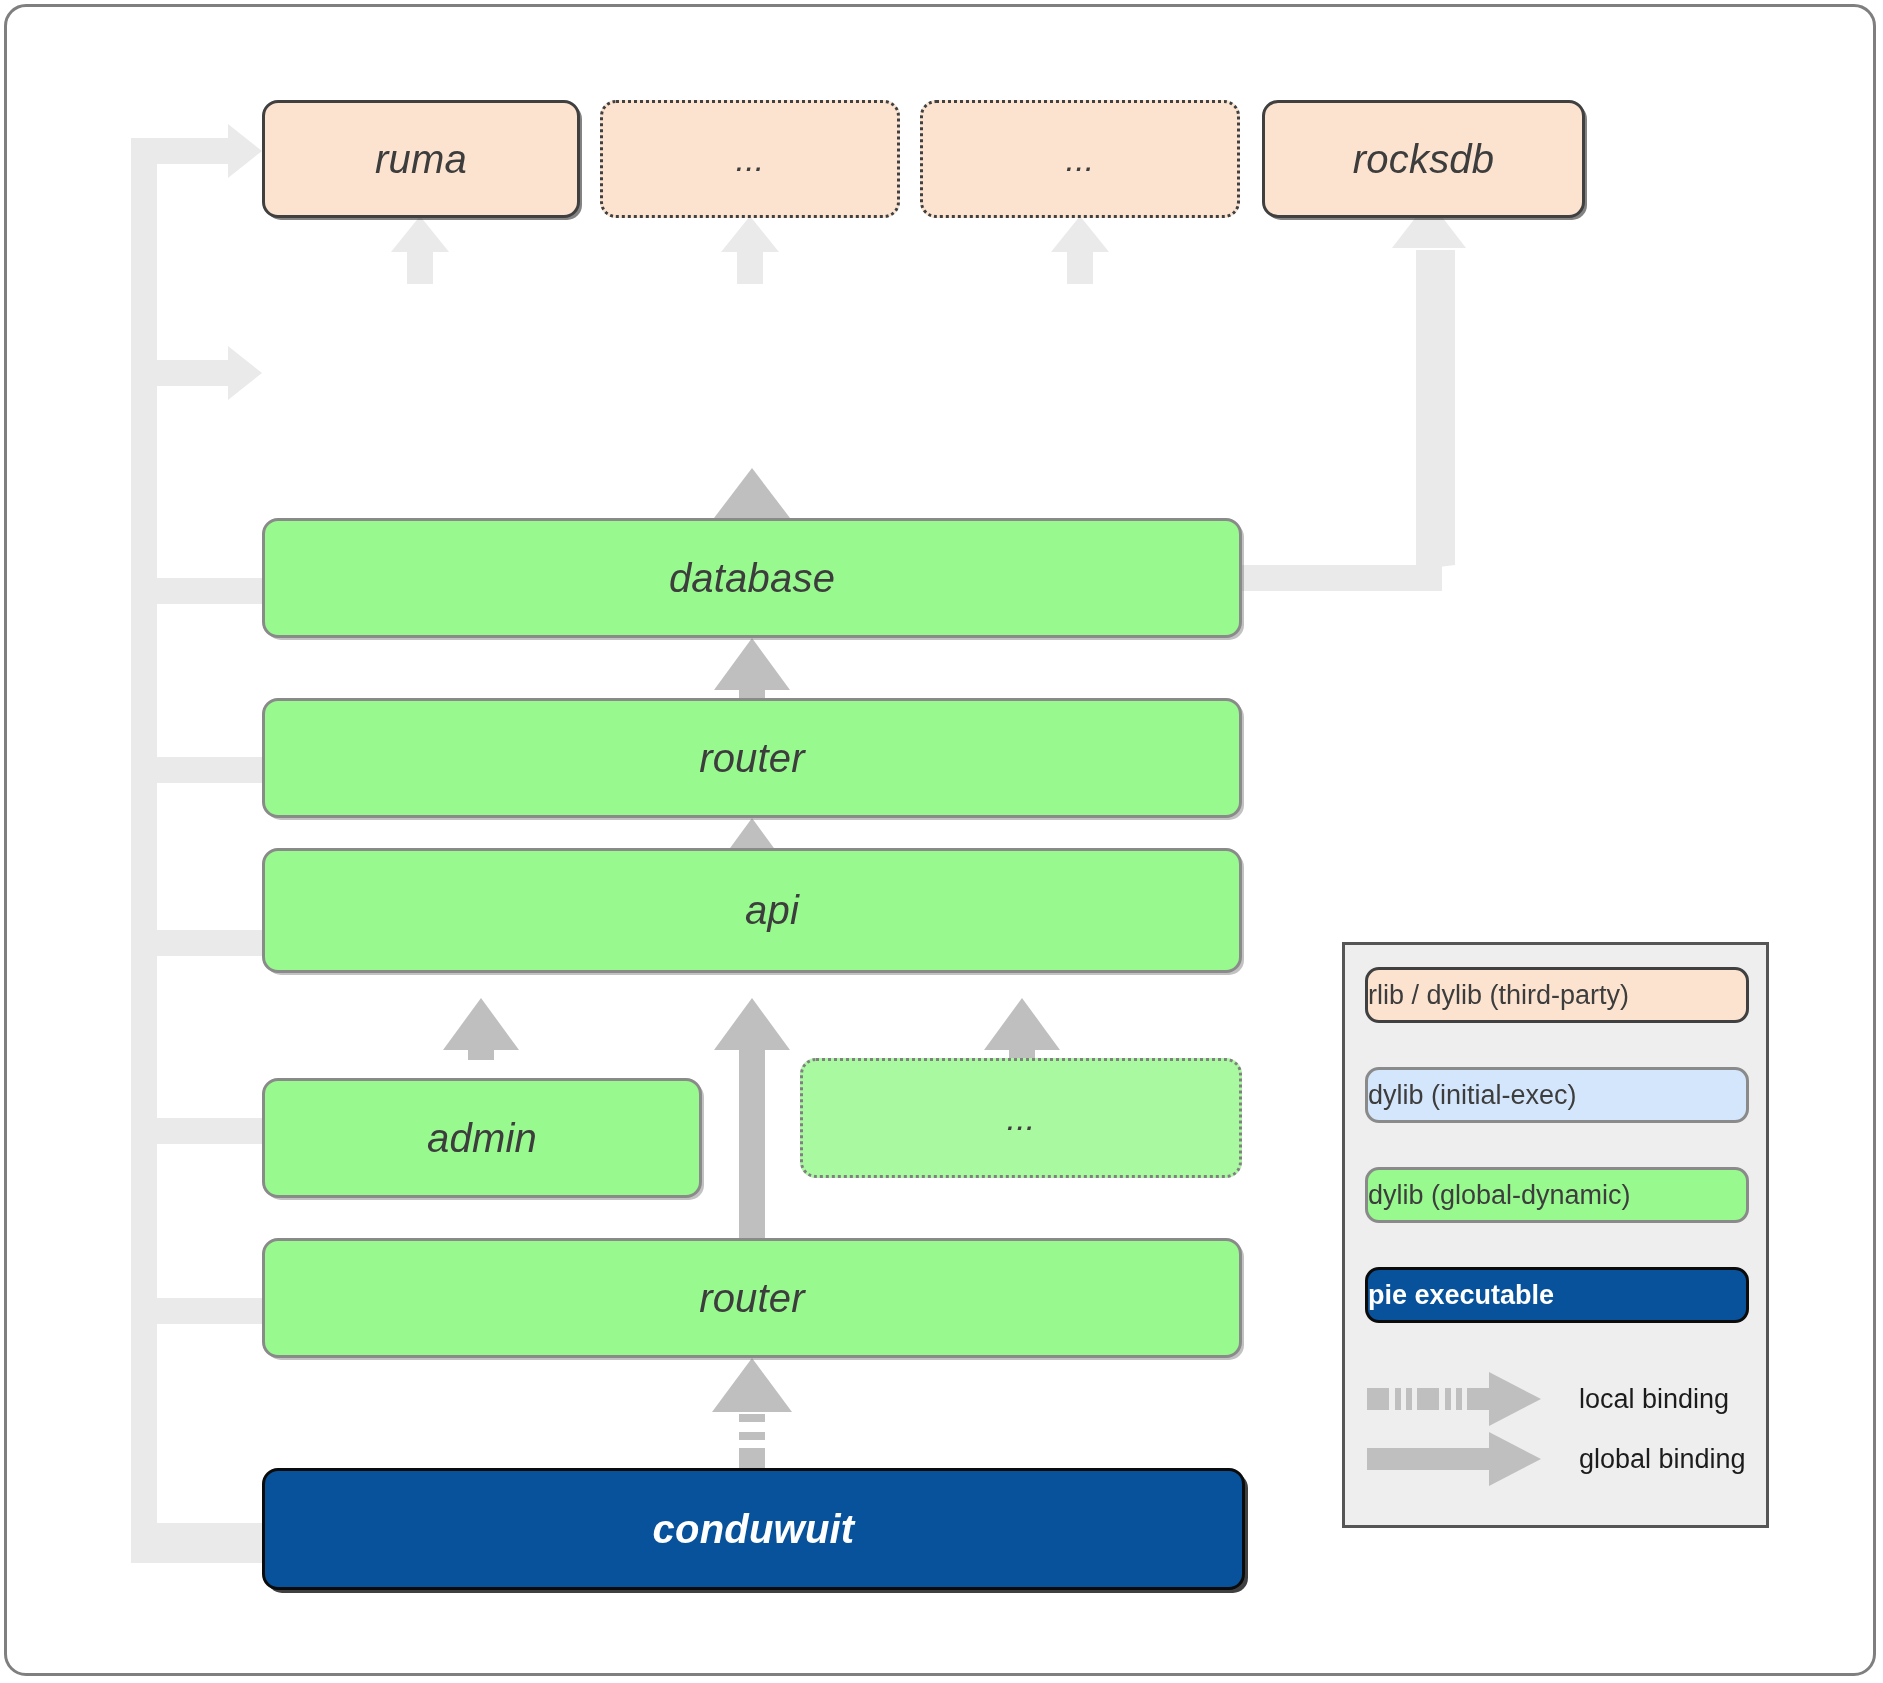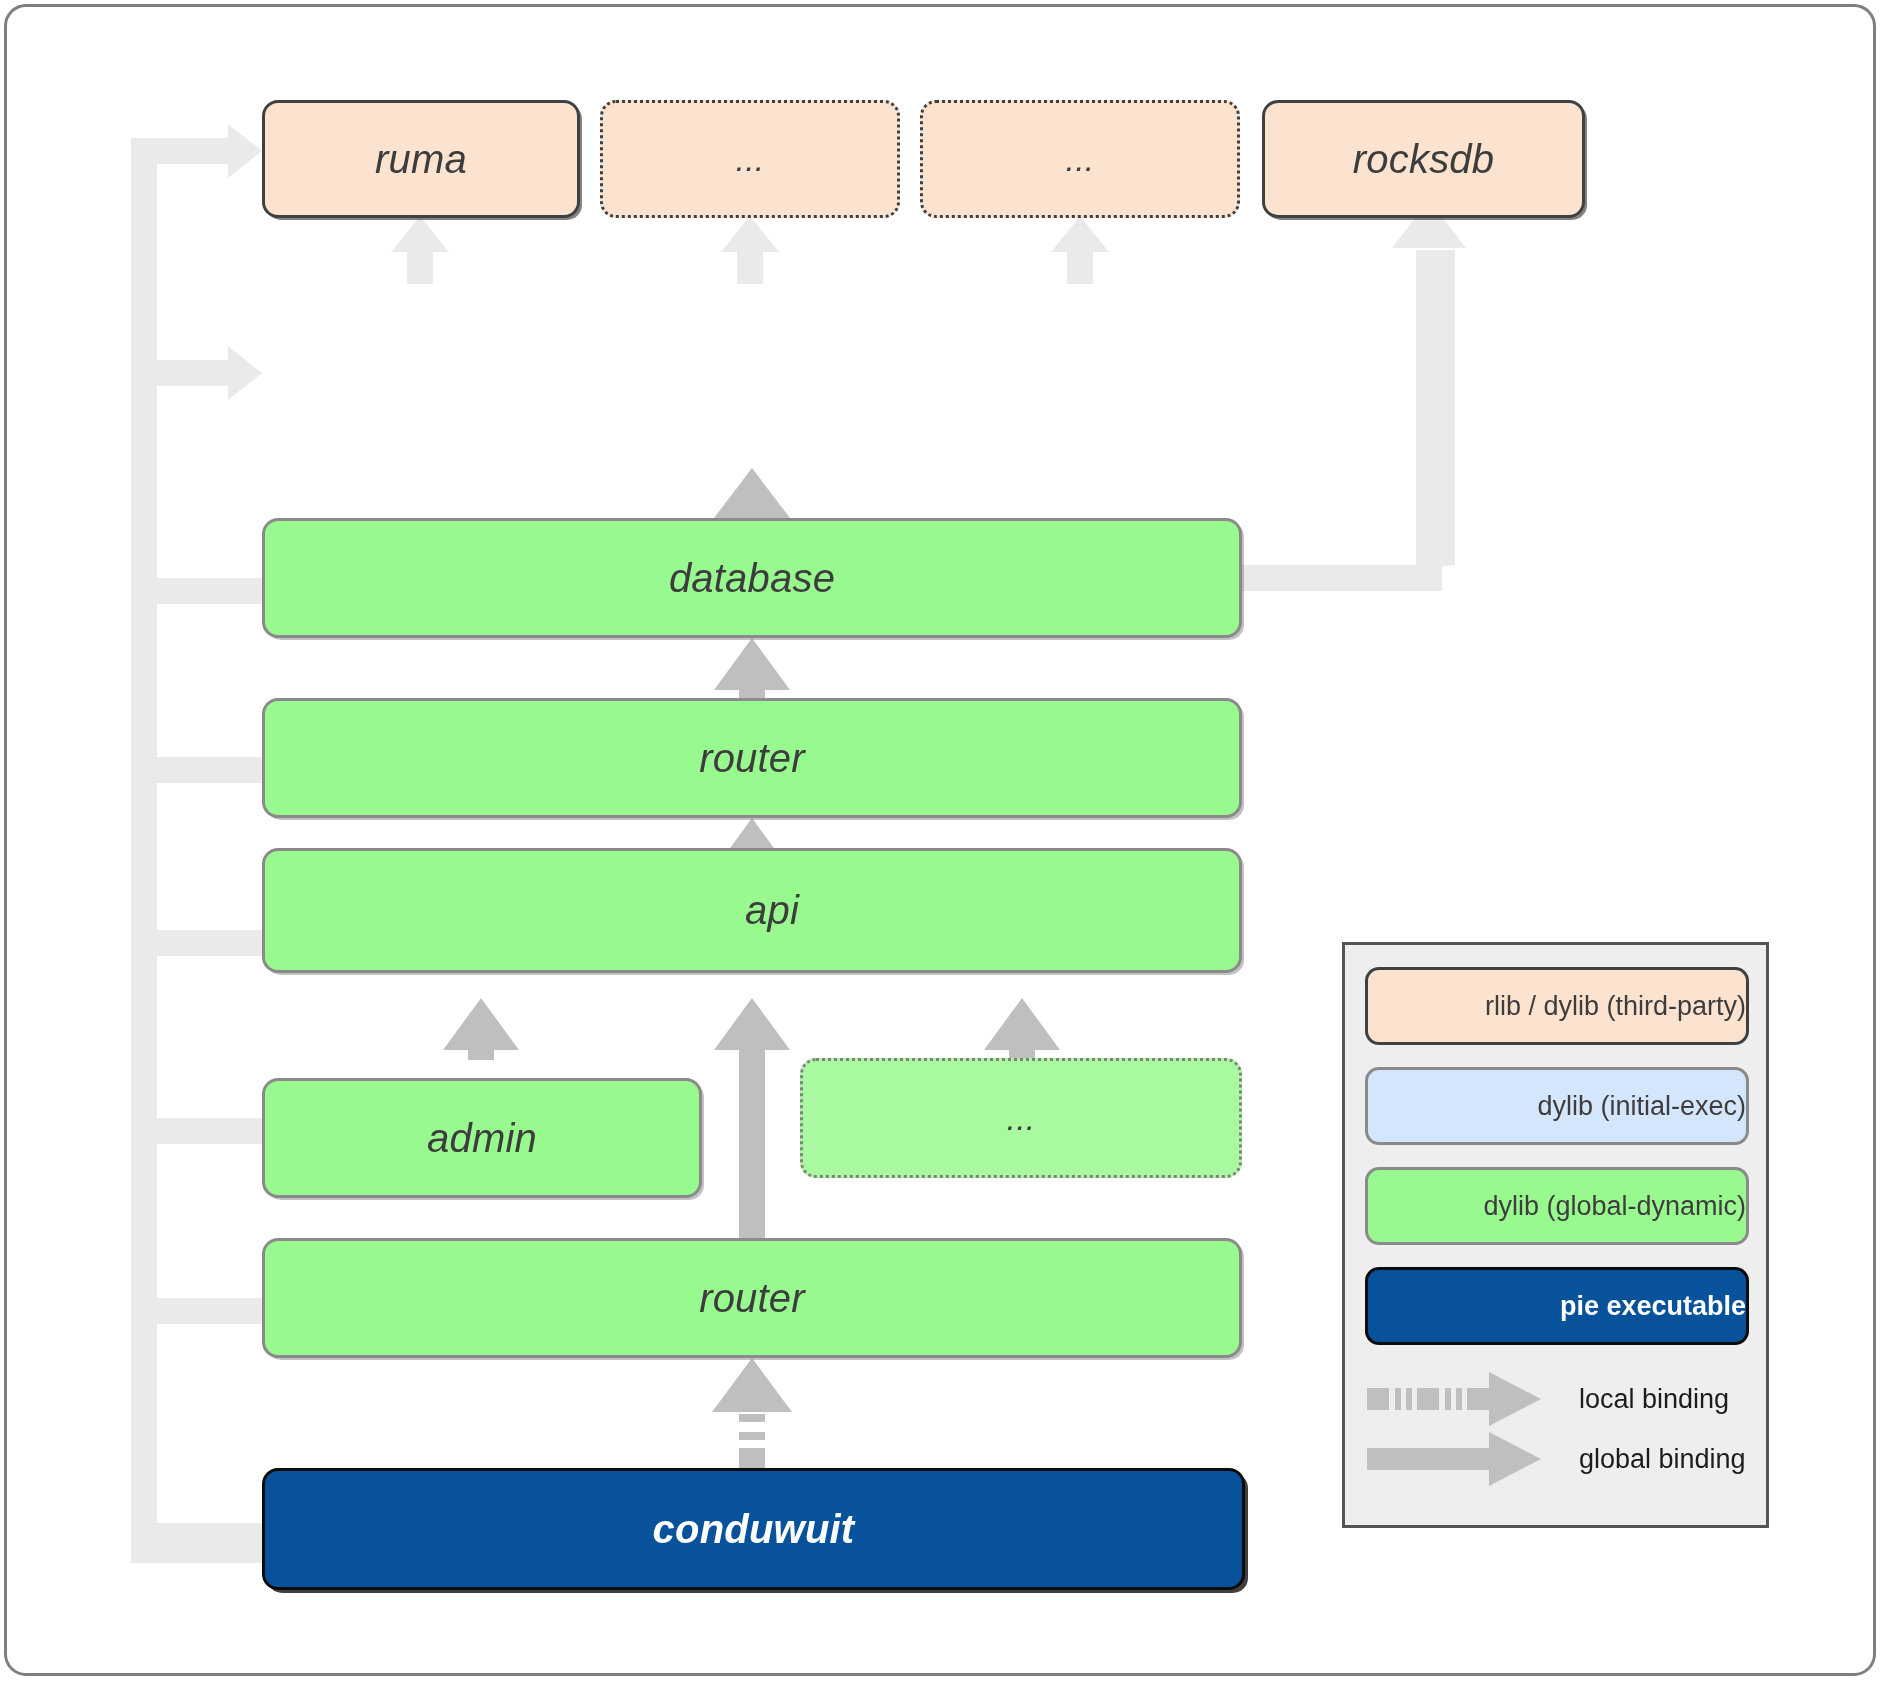"rlib / dylib (third-party)" .legend-item { height: 78px -> 56px; justify-content: flex-end -> flex-start; padding-left: 7px -> none }
